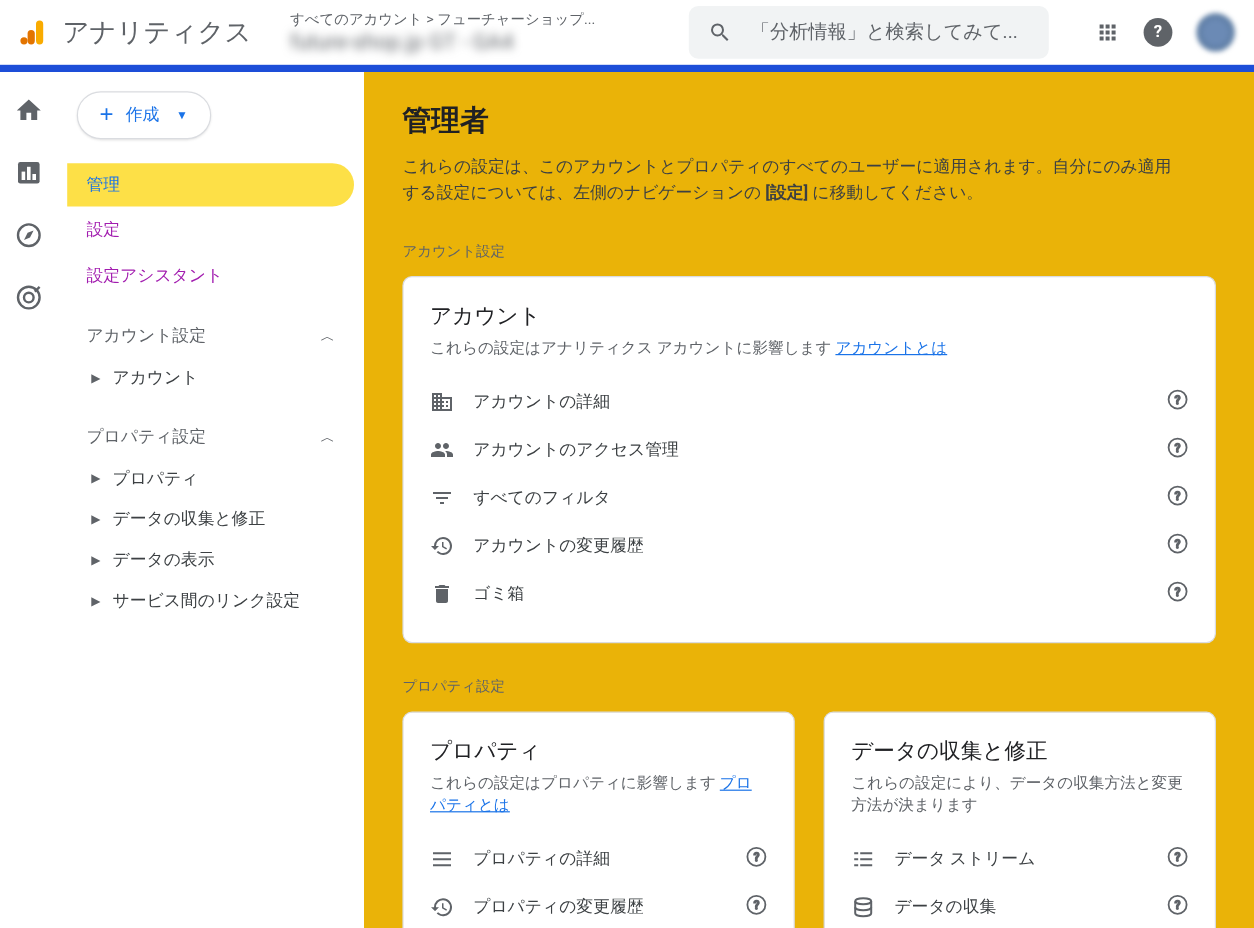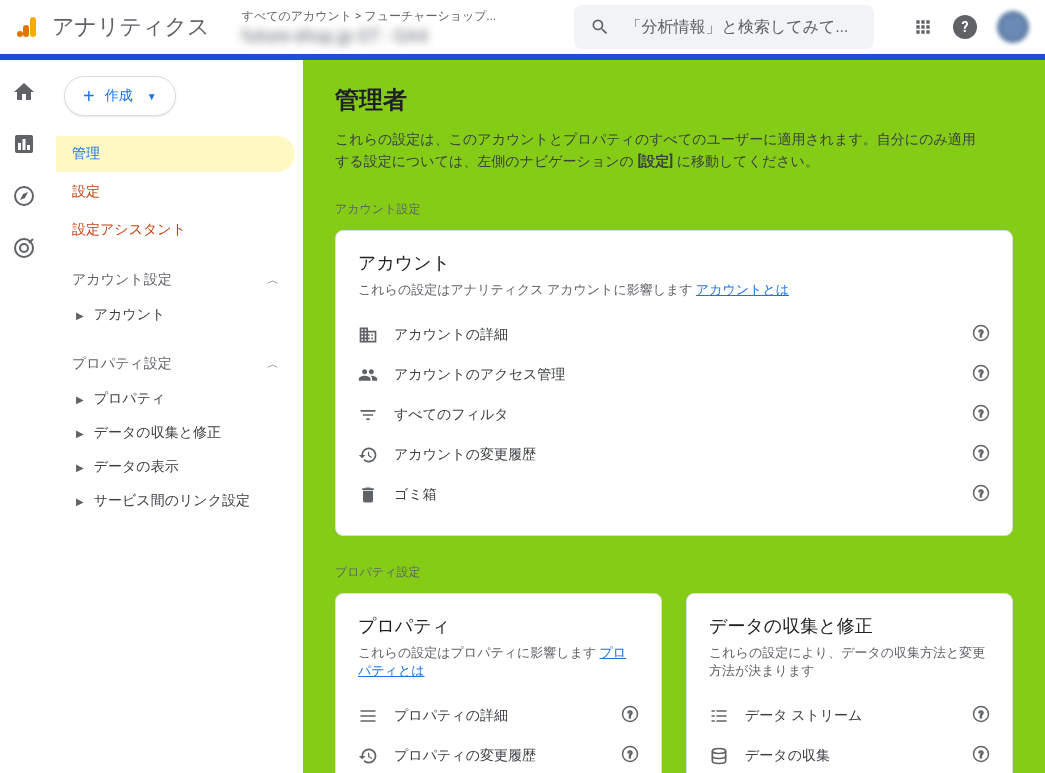"管理者" .content { background: #84cc16 -> #eab308 }
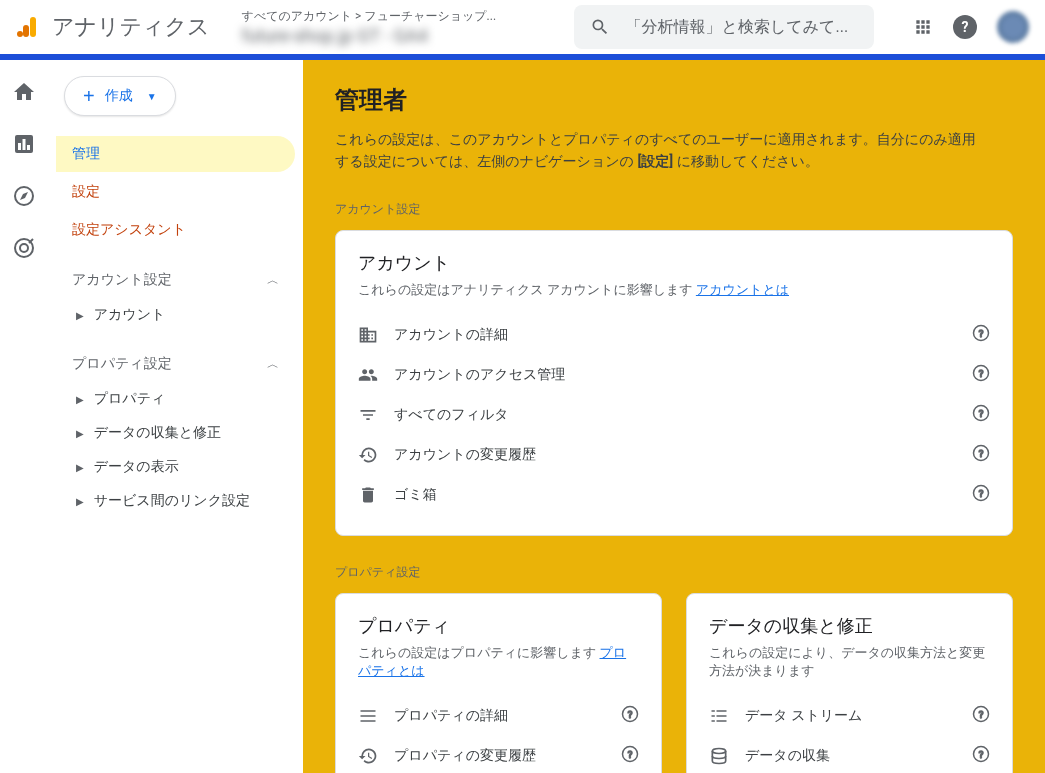"管理" .nav-item.active { background: #fef9c3 -> #fde047 }
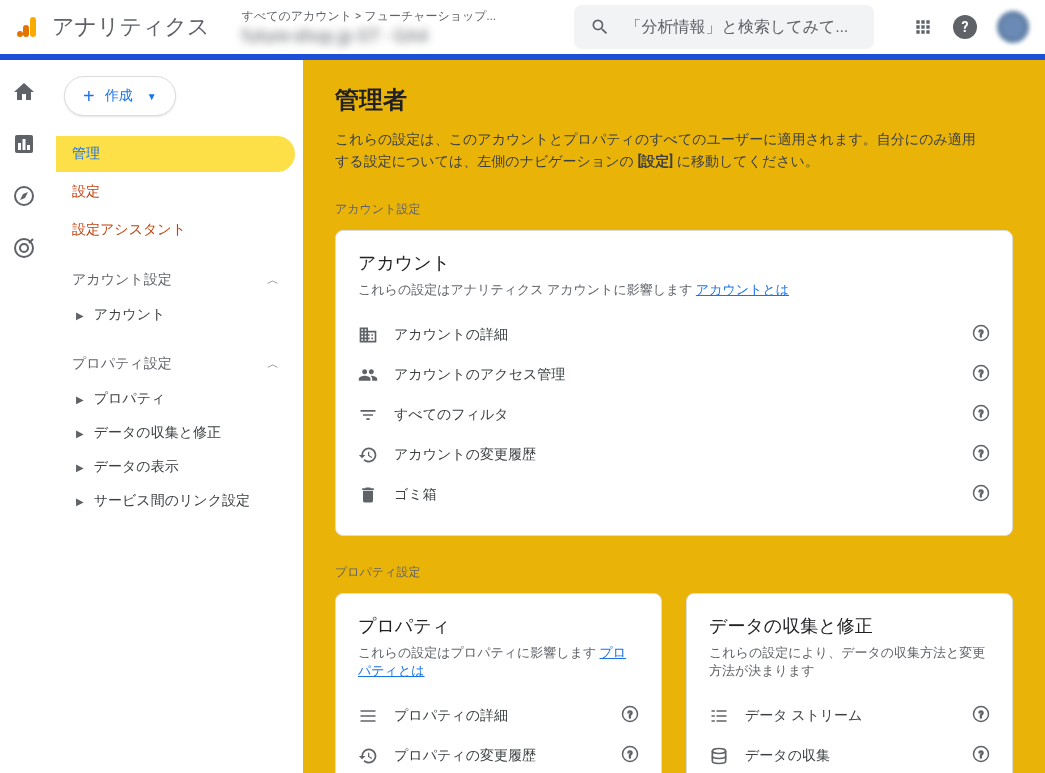"設定" .nav-item { color: #c2410c -> #a21caf }
